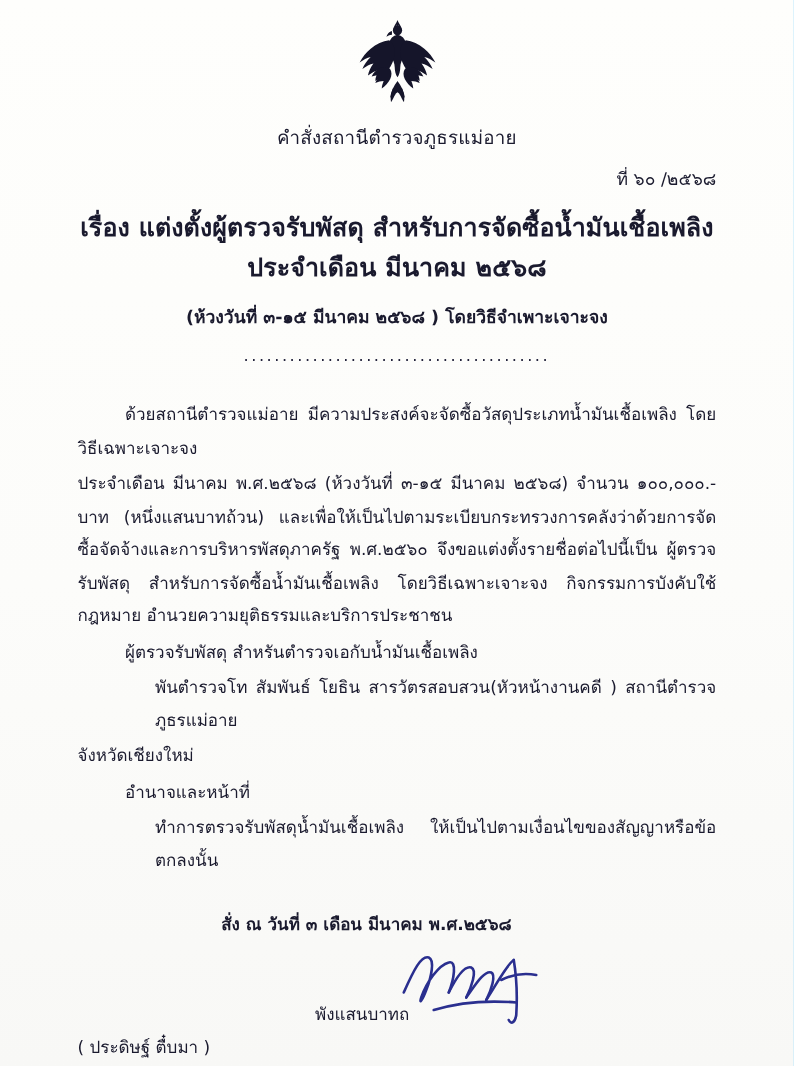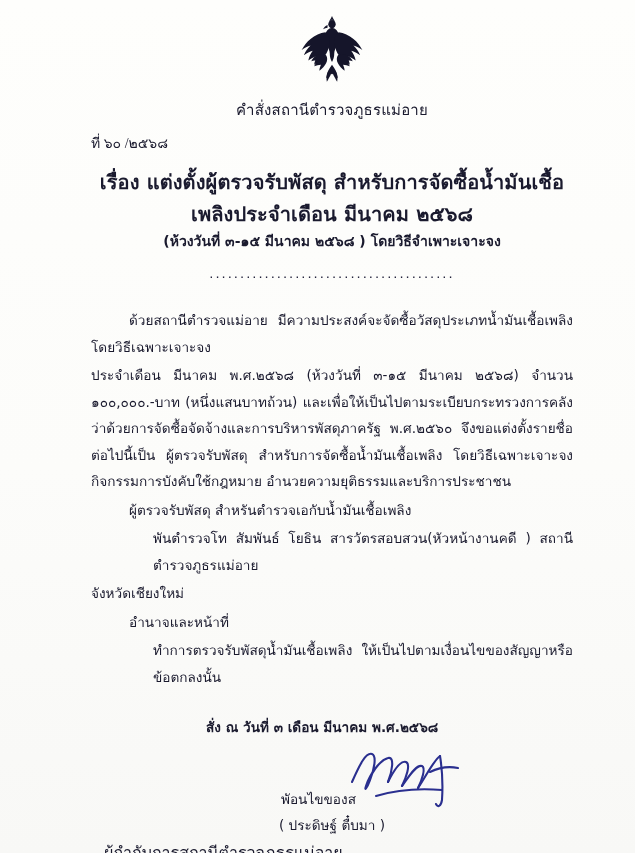"คำสั่งสถานีตำรวจภูธรแม่อาย" .page { padding-left: 29px -> none }
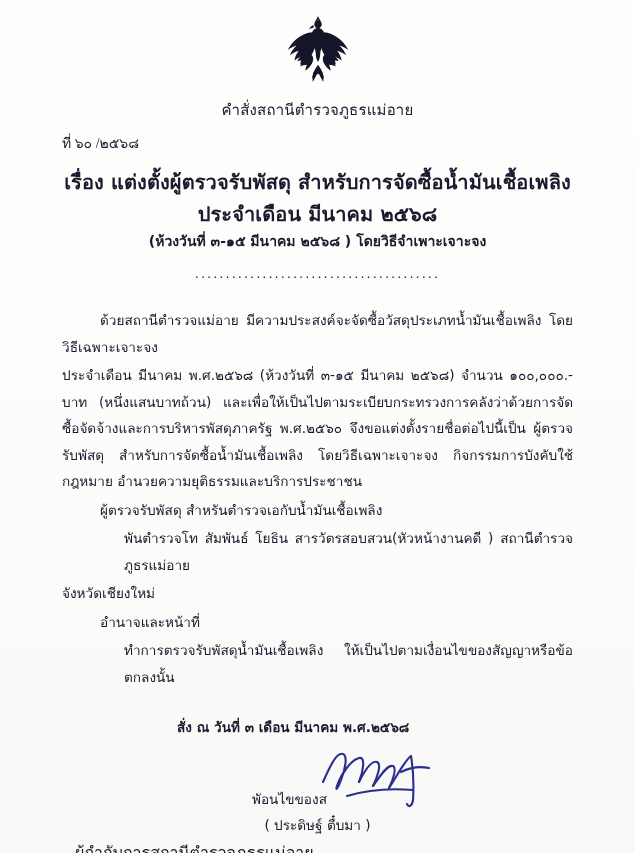"ที่ ๖๐ /๒๕๖๘" .doc-number { font-family: Liberation Serif, serif -> none; text-align: left -> right }
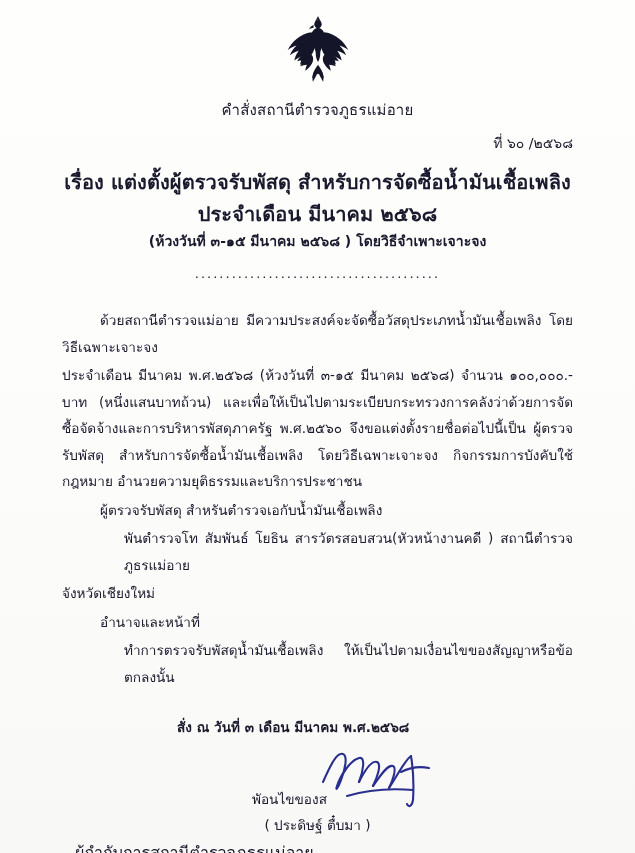"(ห้วงวันที่ ๓-๑๕ มีนาคม ๒๕๖๘ )" .doc-subject2 { margin-top: 0 -> 12px }
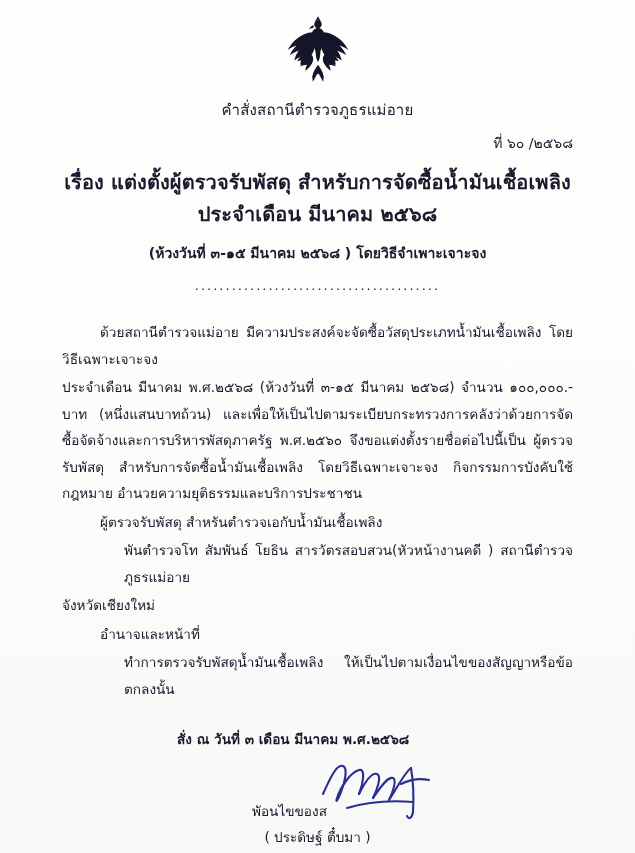"พัอนไขของส" div.sign-rank { text: พัอนไขของส -> พังแสนบาทถ }
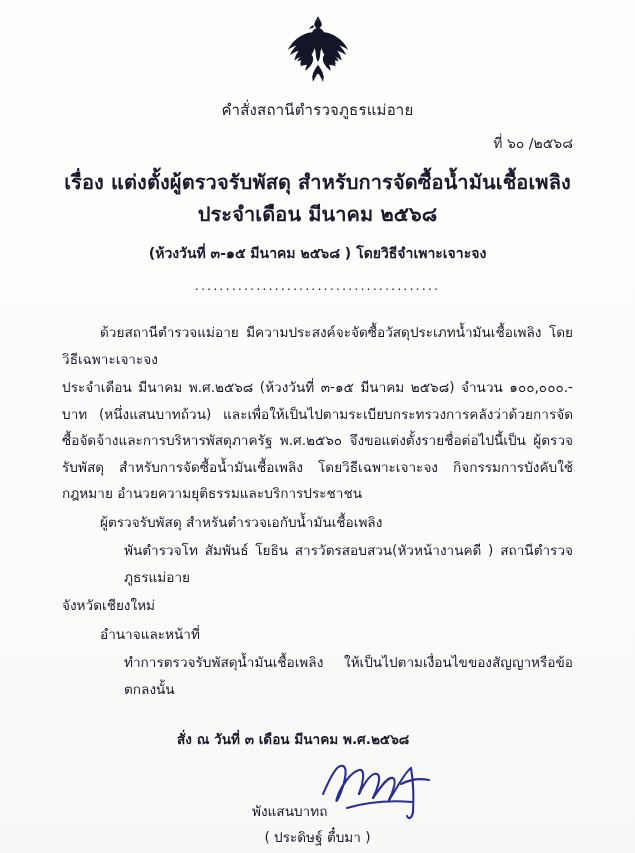"( ประดิษฐ์ ตื๋บมา )" .sign-name { text-align: center -> none }
